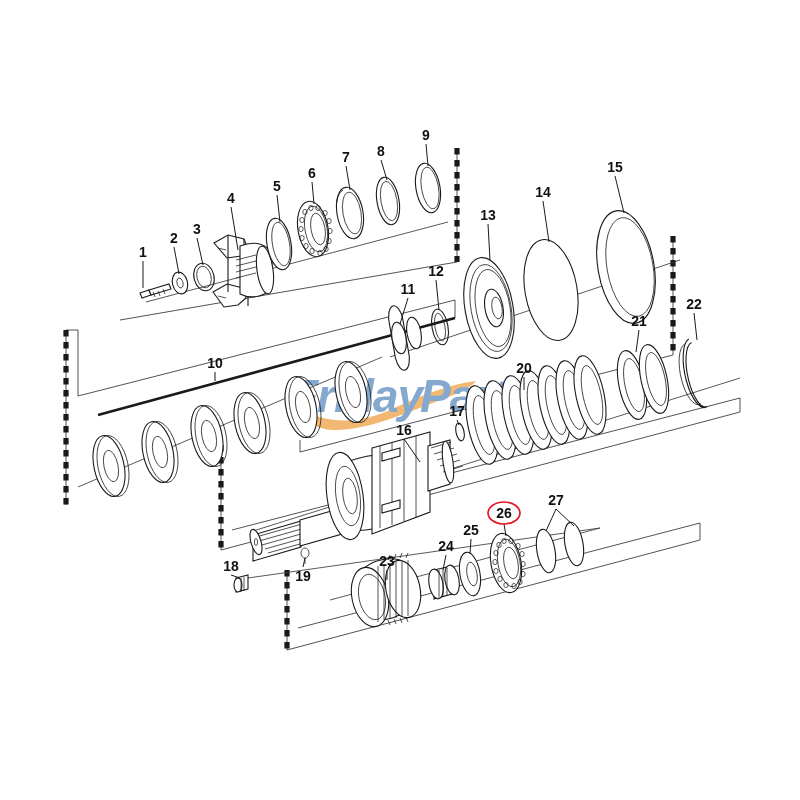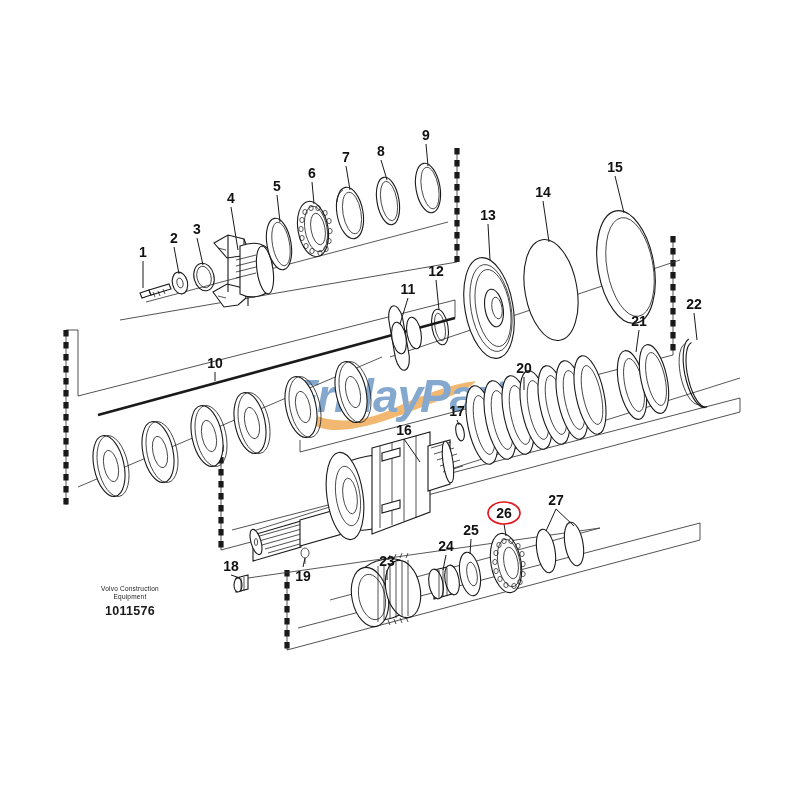"1011576" div.credit { html: <div> <div>Volvo Construction</div> <div>Equipment</div> <div>1011576</div> </div> -> none }
